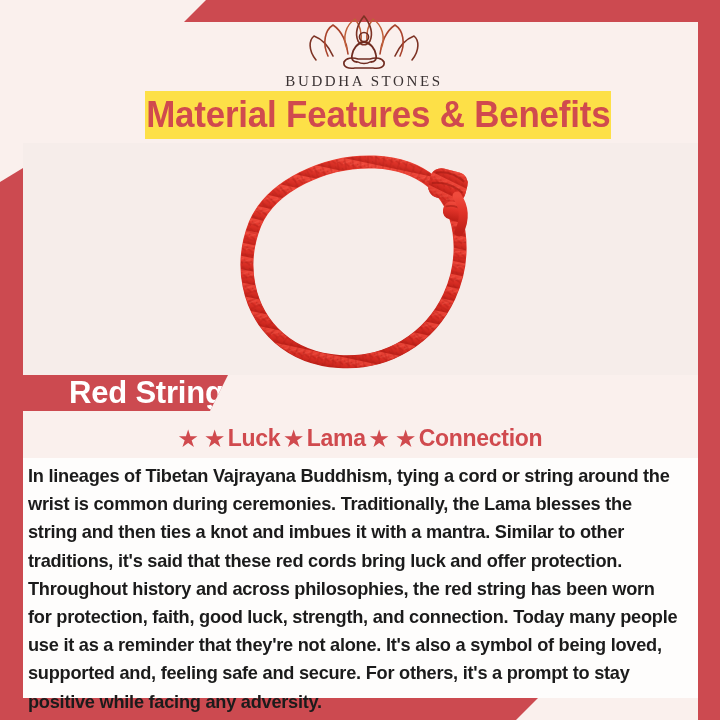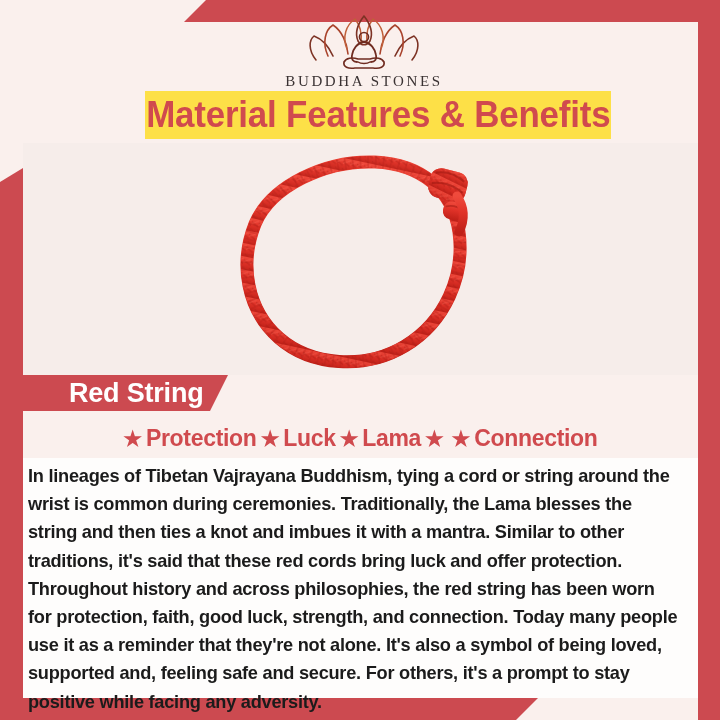"Red String" #ribbon-label { font-size: 27px -> 31px }
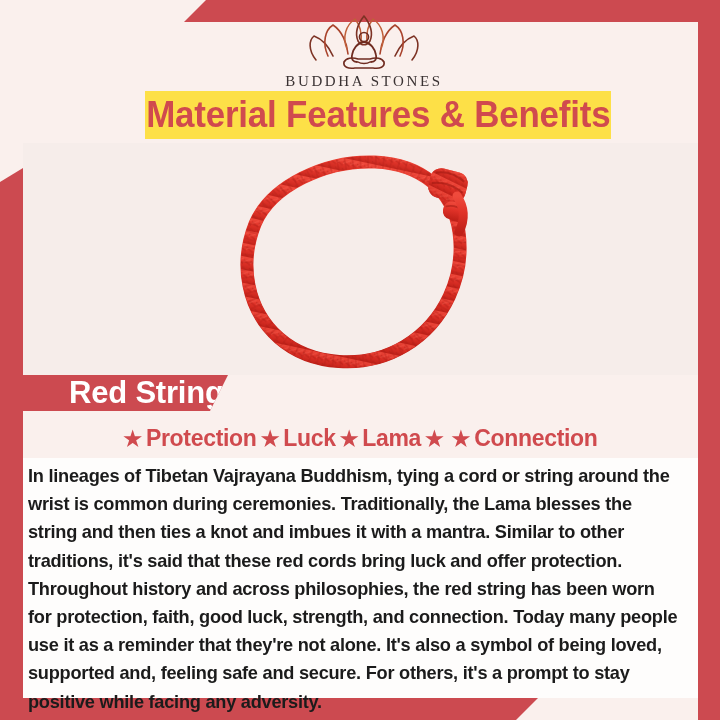"Protection" span { html: <span>Protection</span> -> none }
